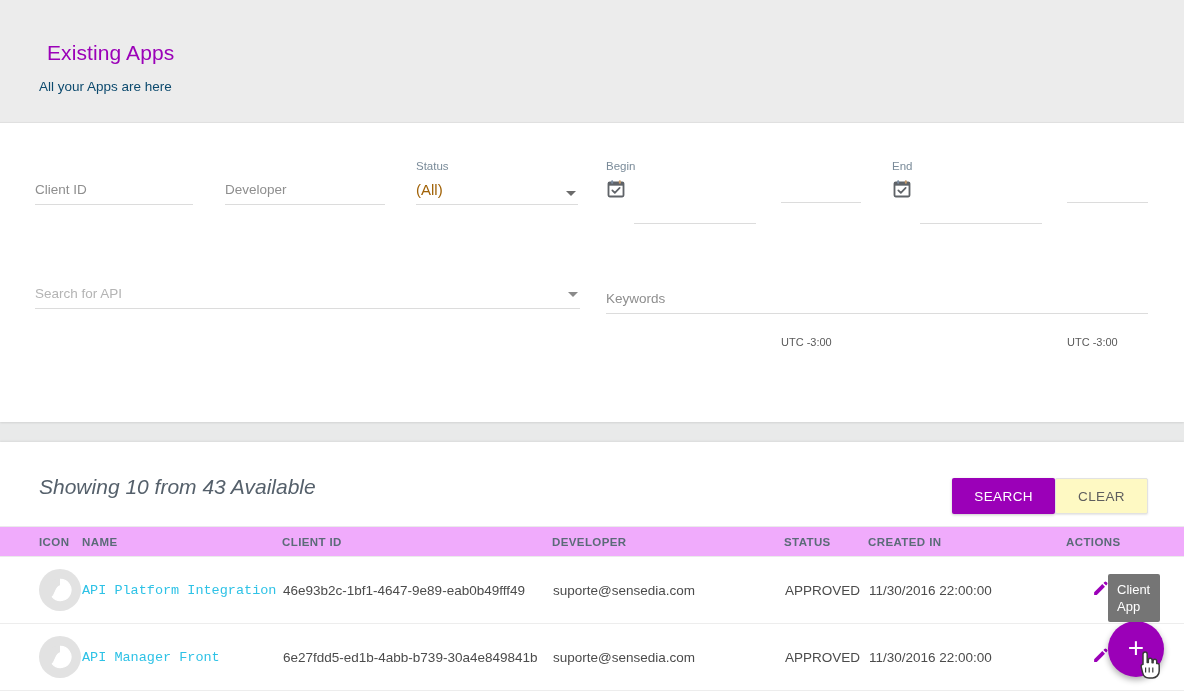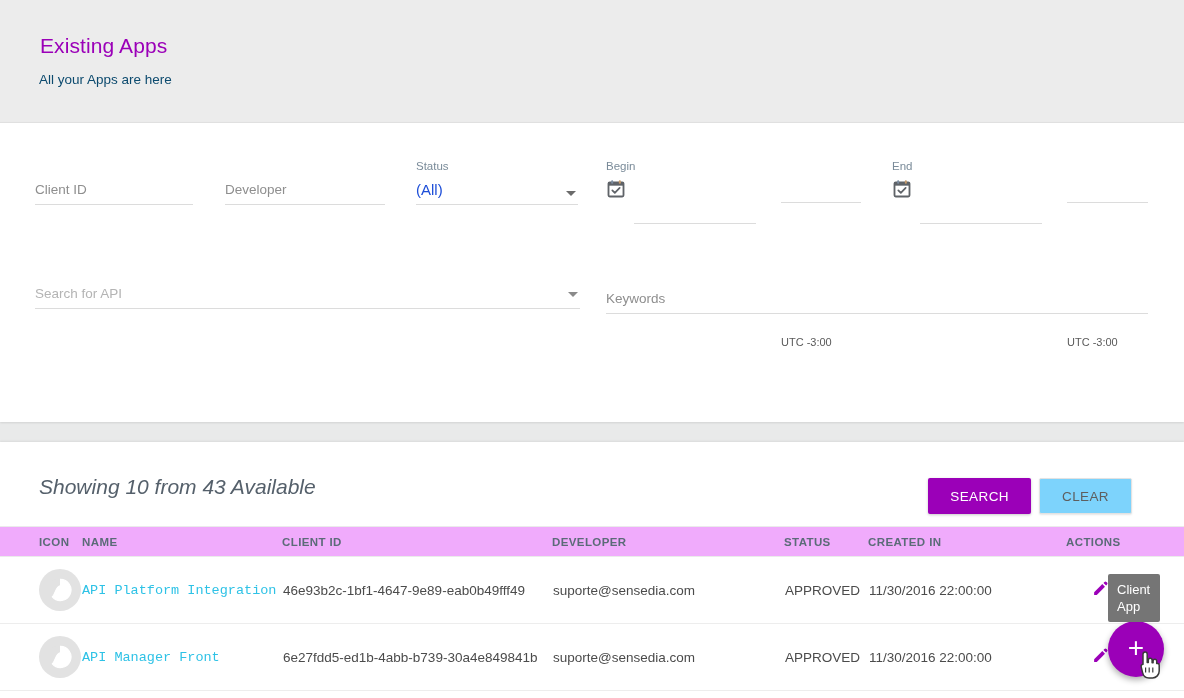"Existing Apps" .header h1 { margin: 1px -> 8px }
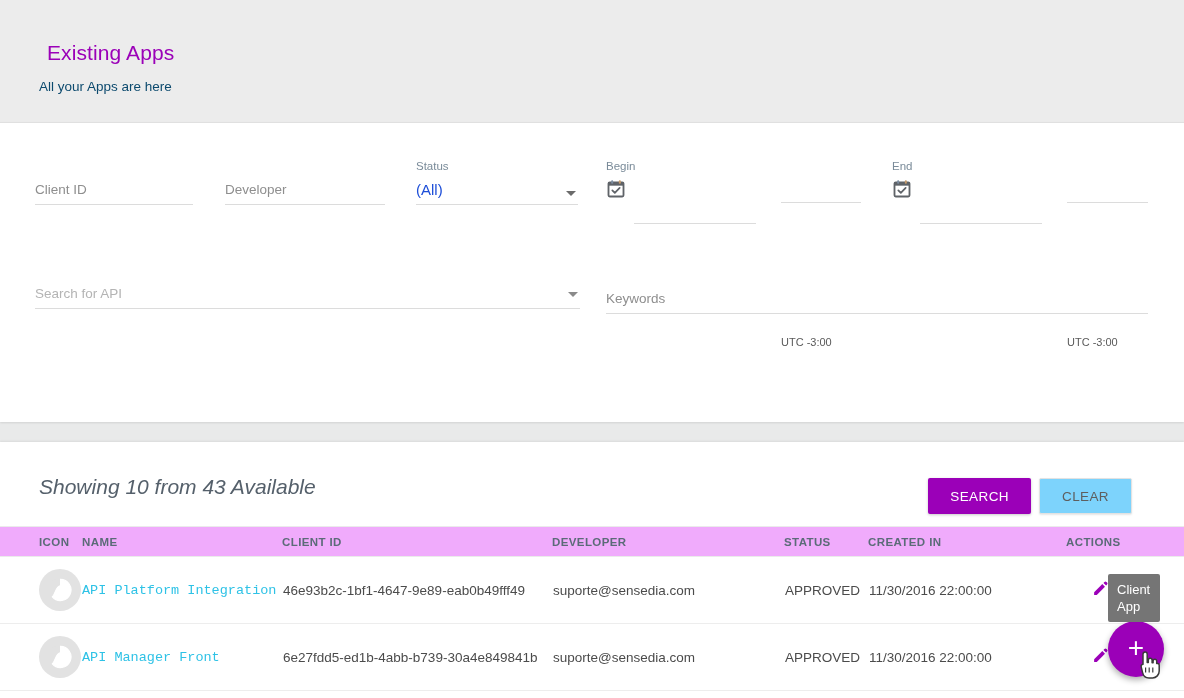"(All)" .field .fvalue { color: #1d4ed8 -> #a16207 }
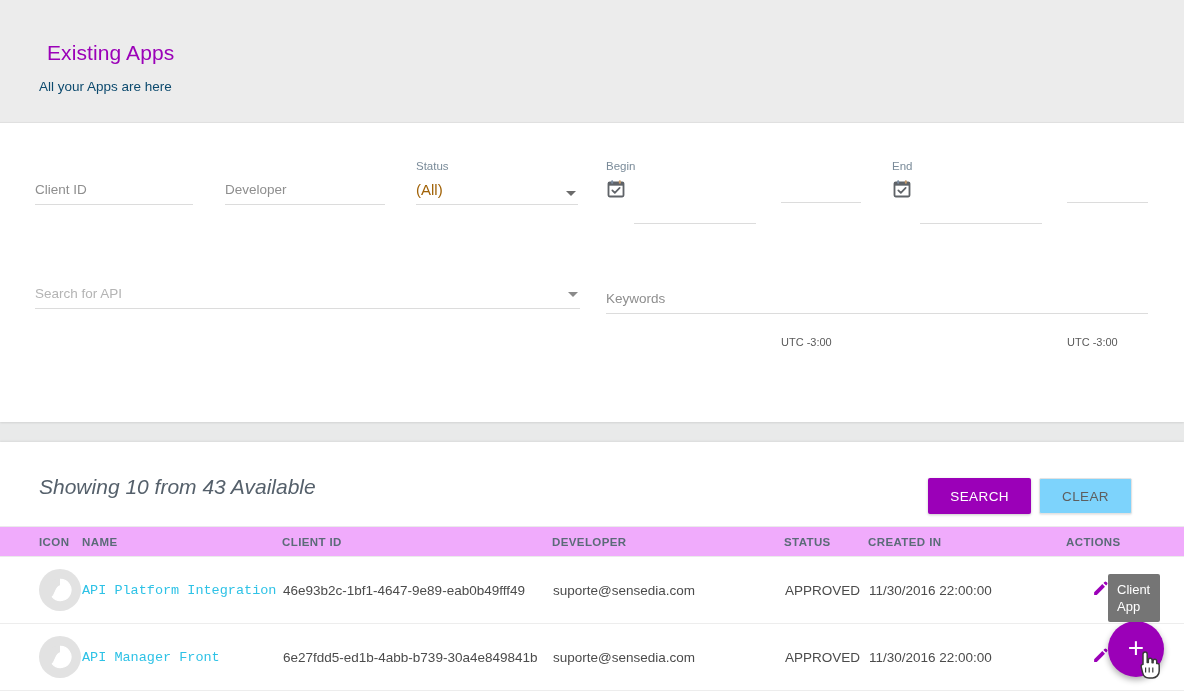"SEARCH" .btn-row { right: 52px -> 36px }
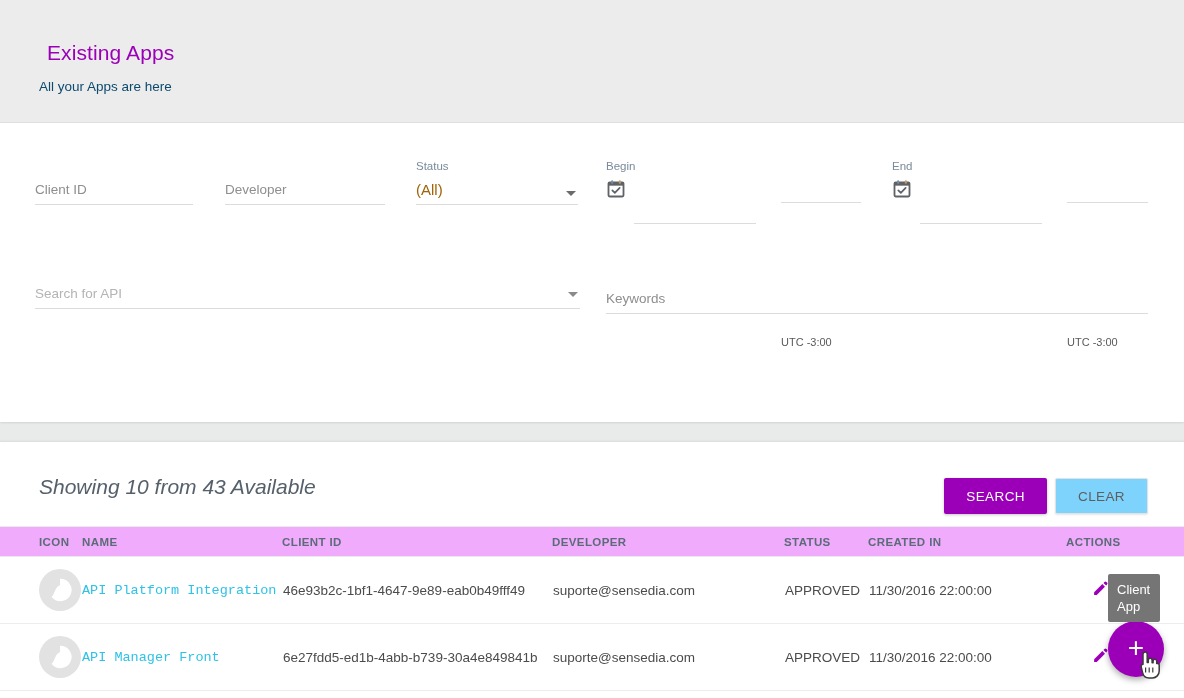"CLEAR" .btn-clear { background: #7dd3fc -> #fef9c3; margin-left: 8px -> 0px }
